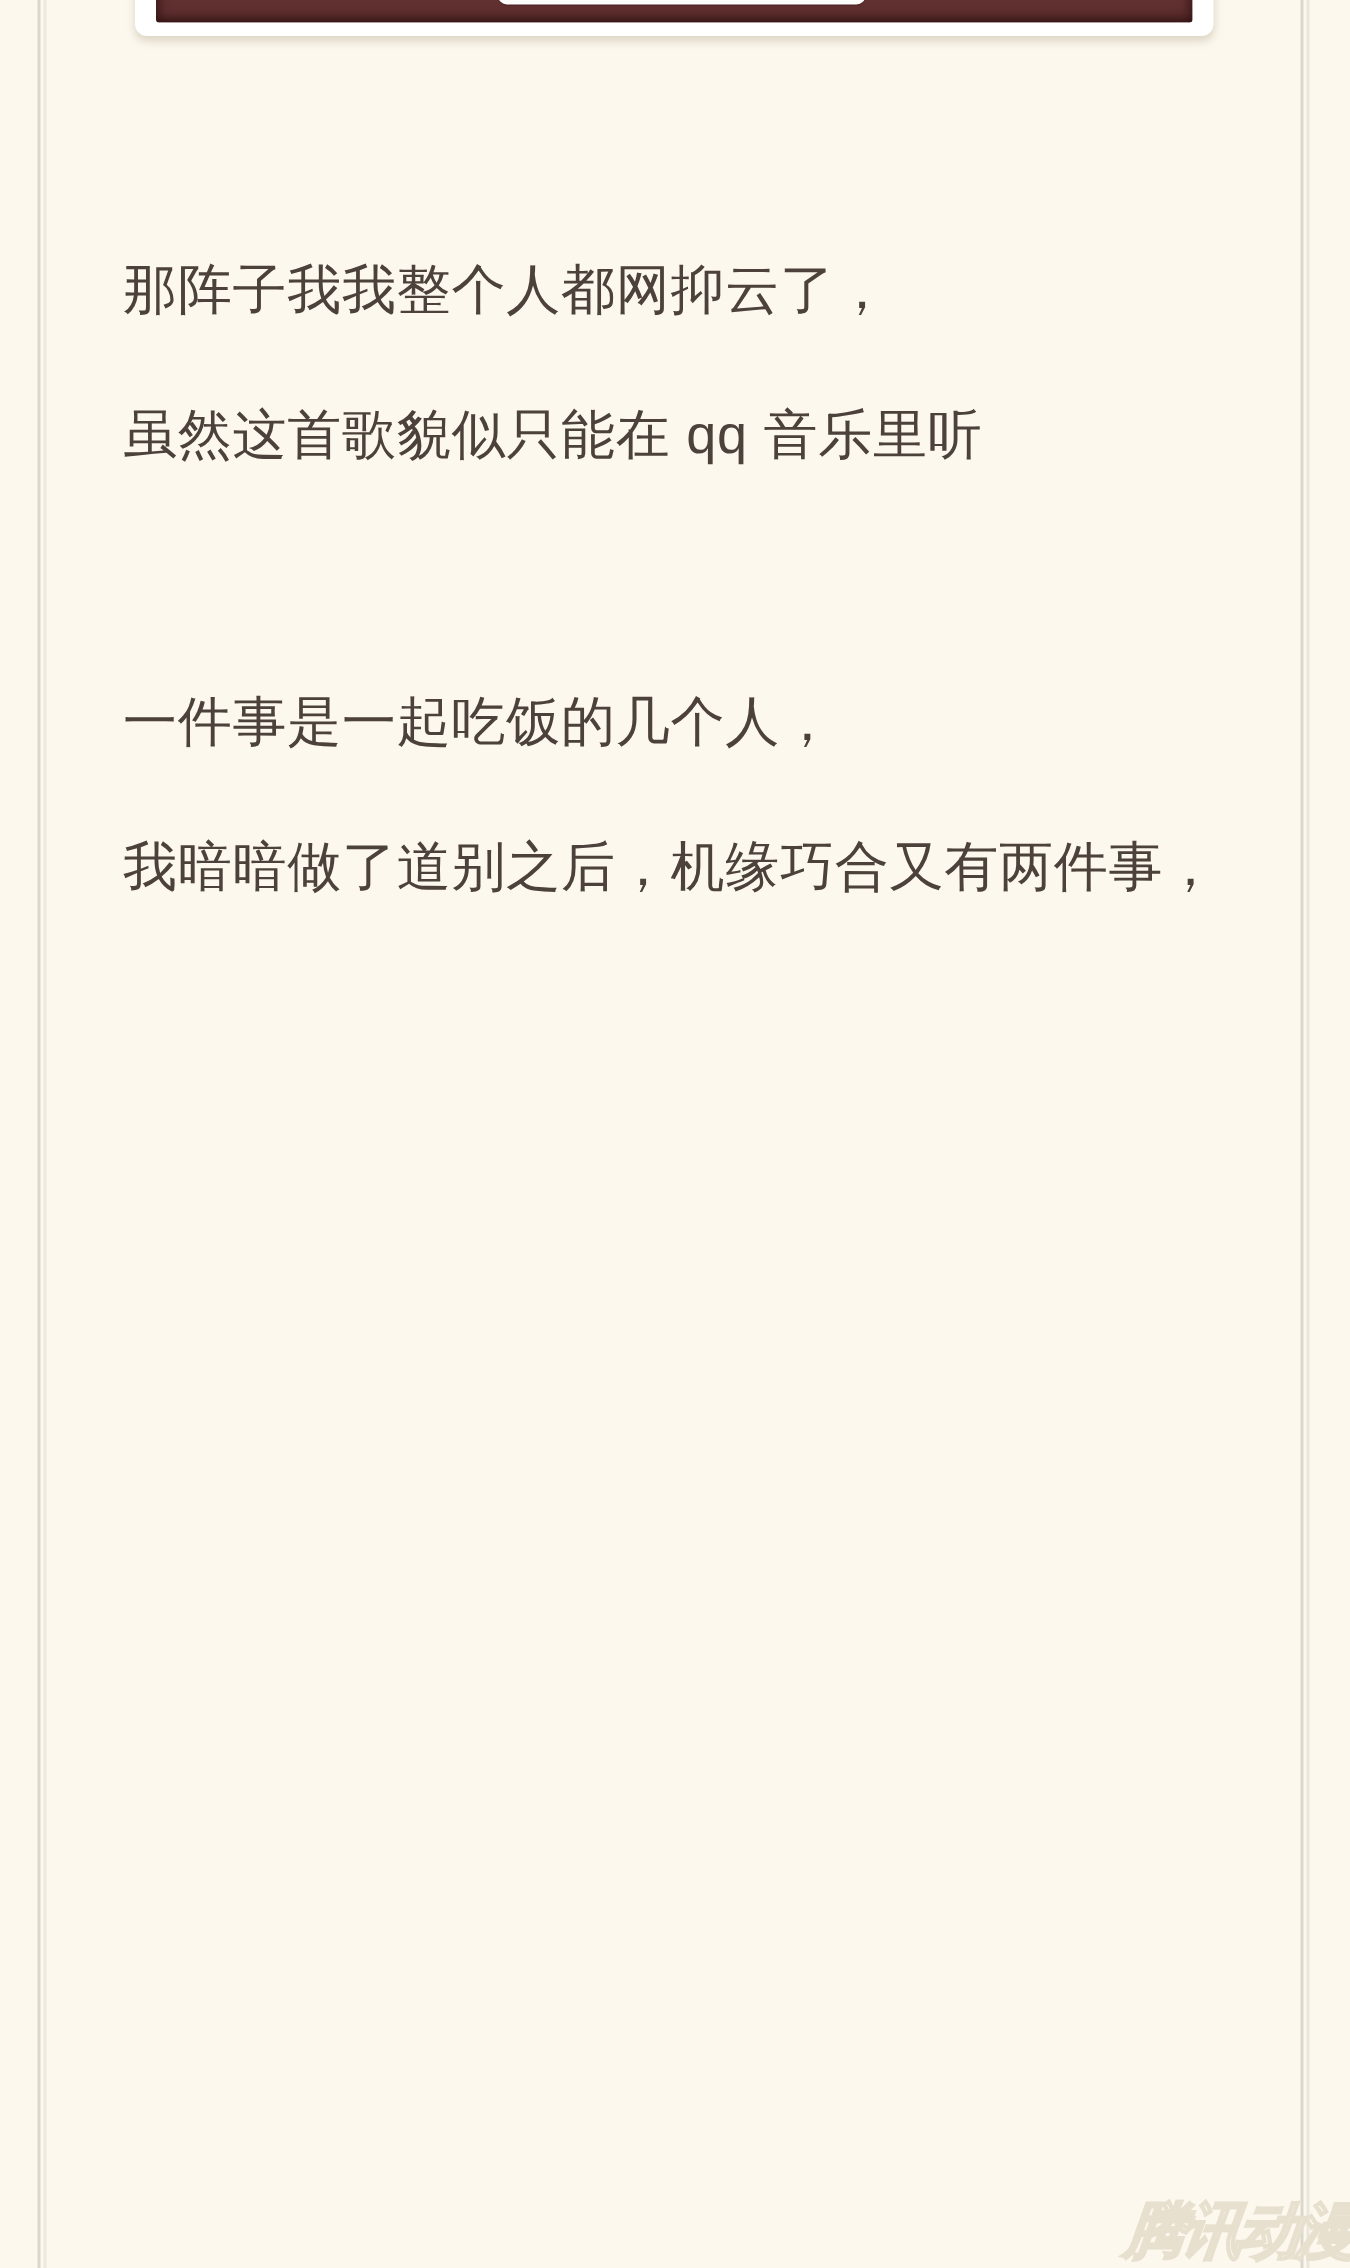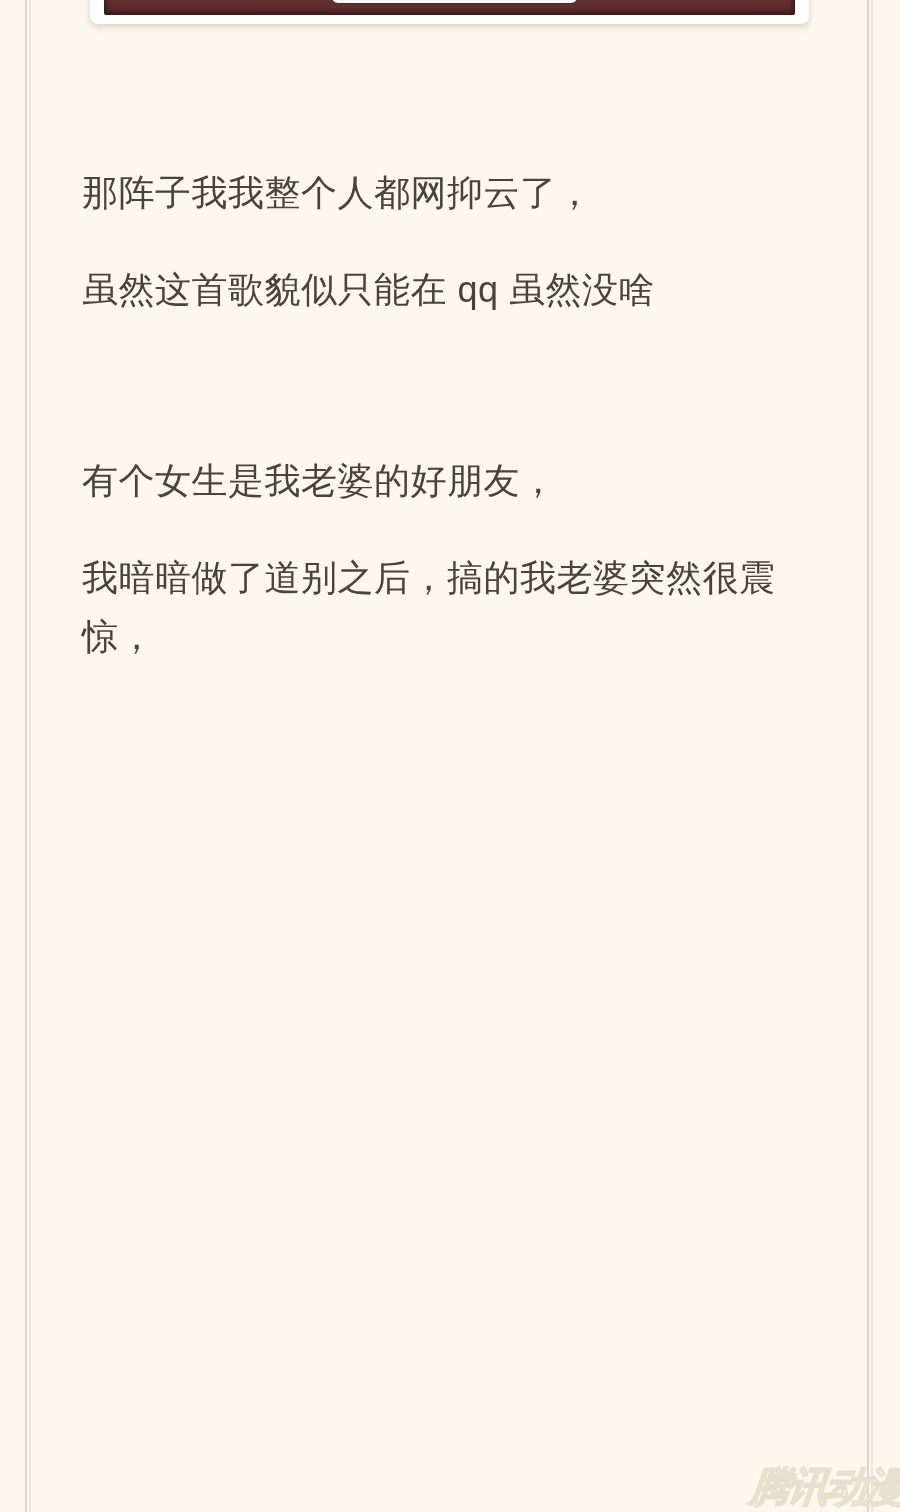"虽然这首歌貌似只能在 qq 虽然没啥" p { text: 虽然没啥 -> 音乐里听 }
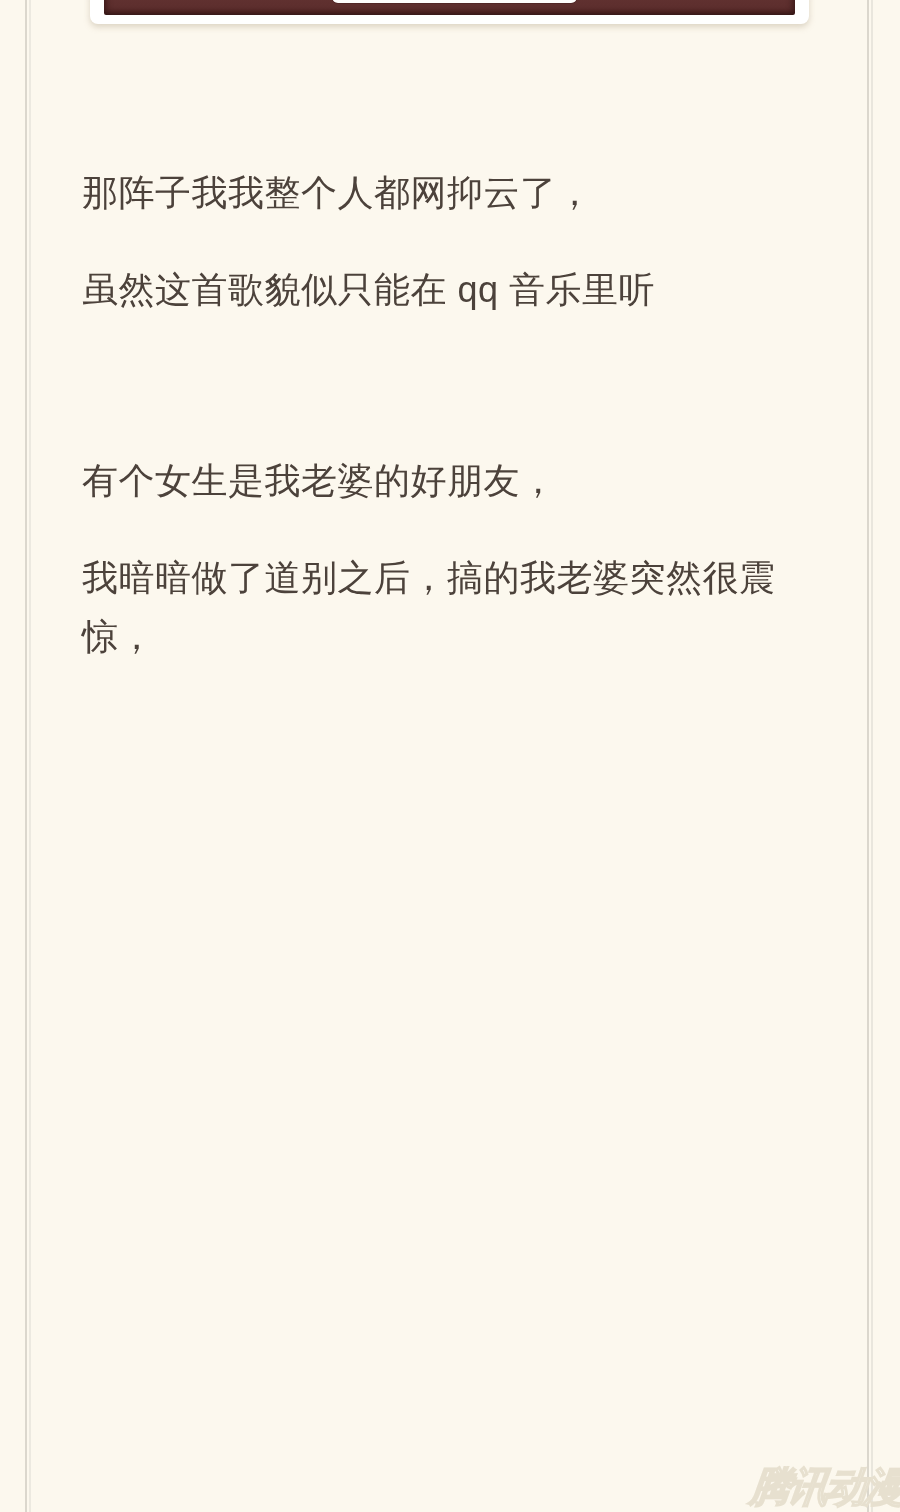"有个女生是我老婆的好朋友，" p { text: 有个女生是我老婆的好朋友 -> 一件事是一起吃饭的几个人 }
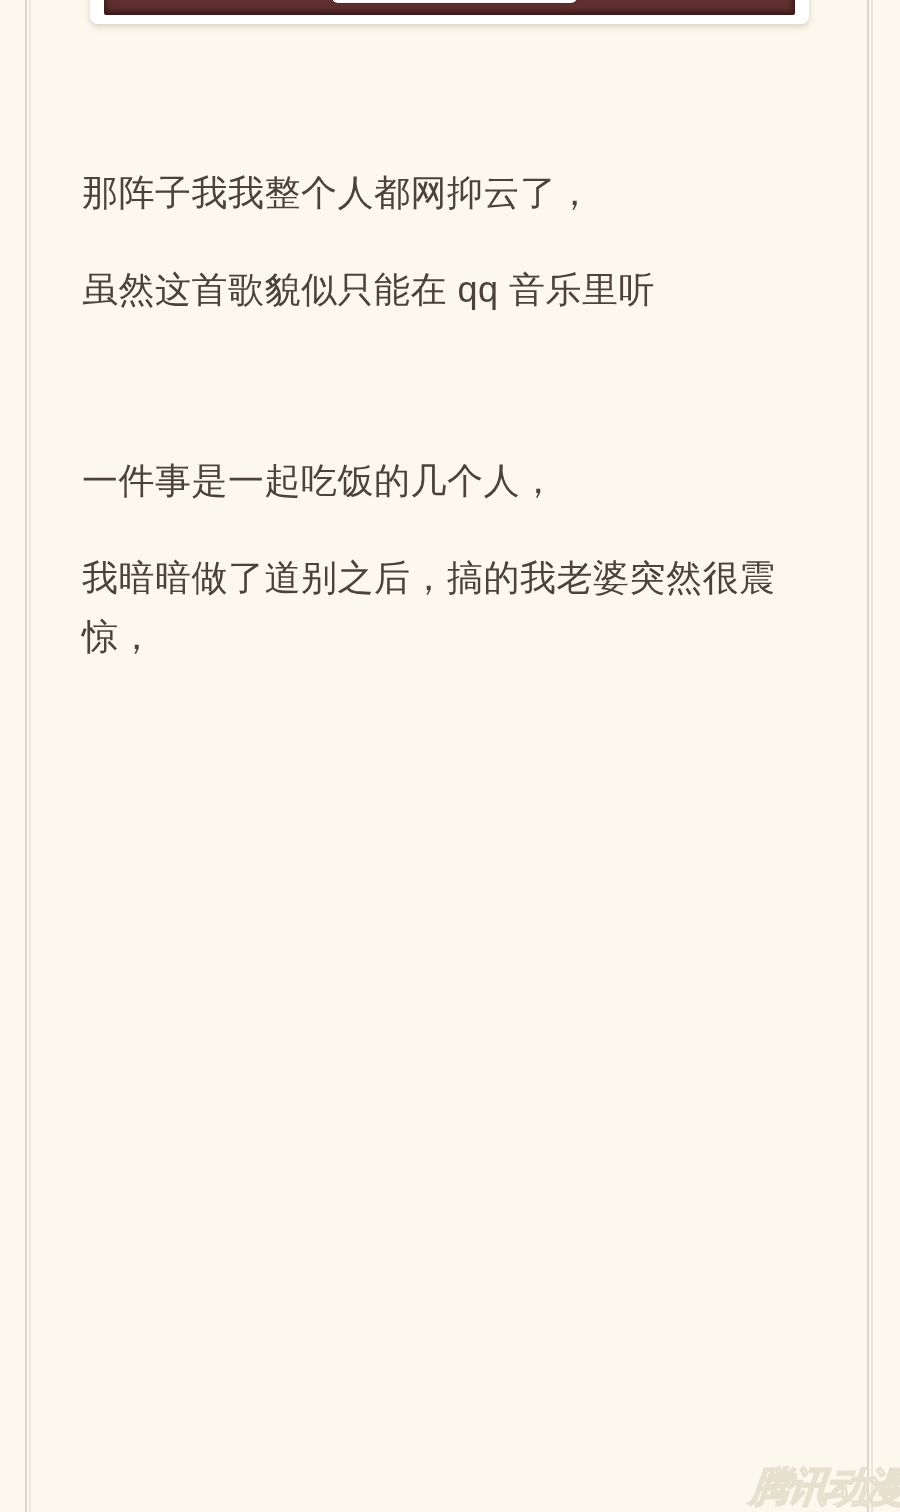"我暗暗做了道别之后，搞的我老婆突然很震惊，" p { text: 搞的我老婆突然很震惊 -> 机缘巧合又有两件事 }
